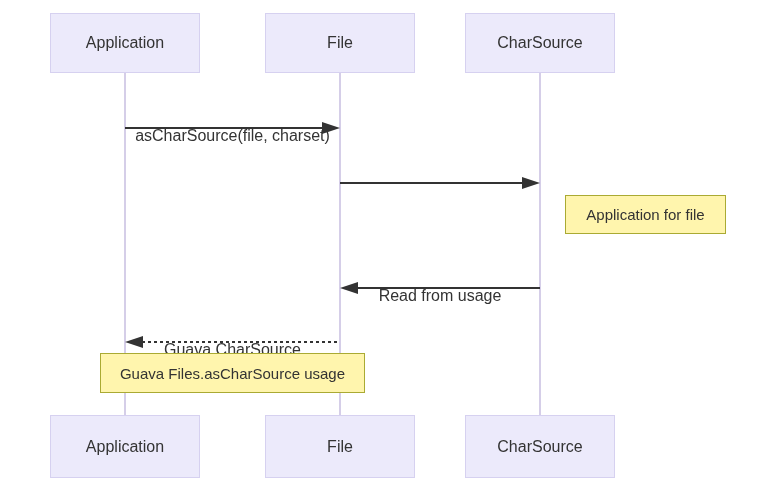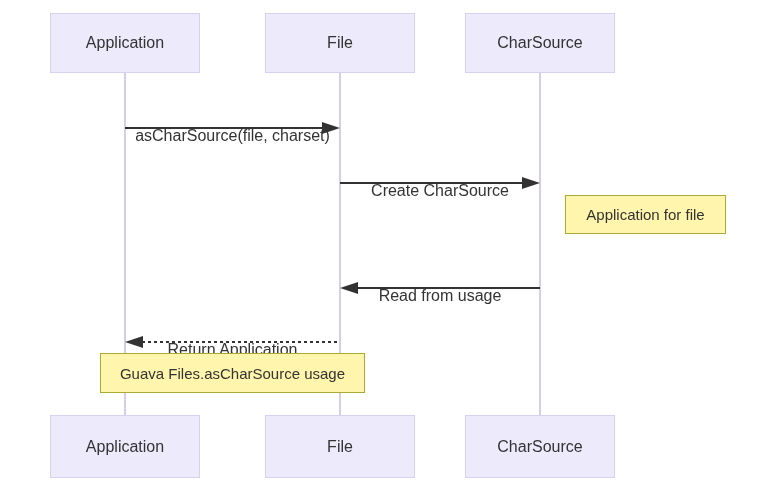"Create CharSource" div.msg-label { html: <div>Create CharSource</div> -> none }
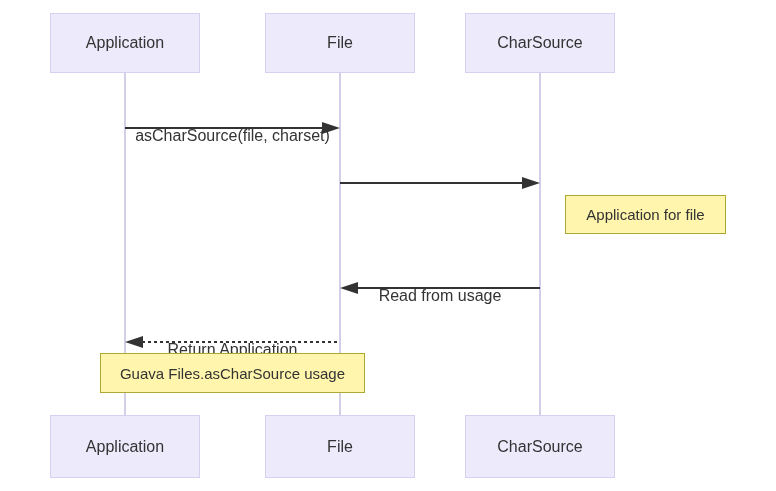"Return Application" div.msg-label { text: Return Application -> Guava CharSource }
